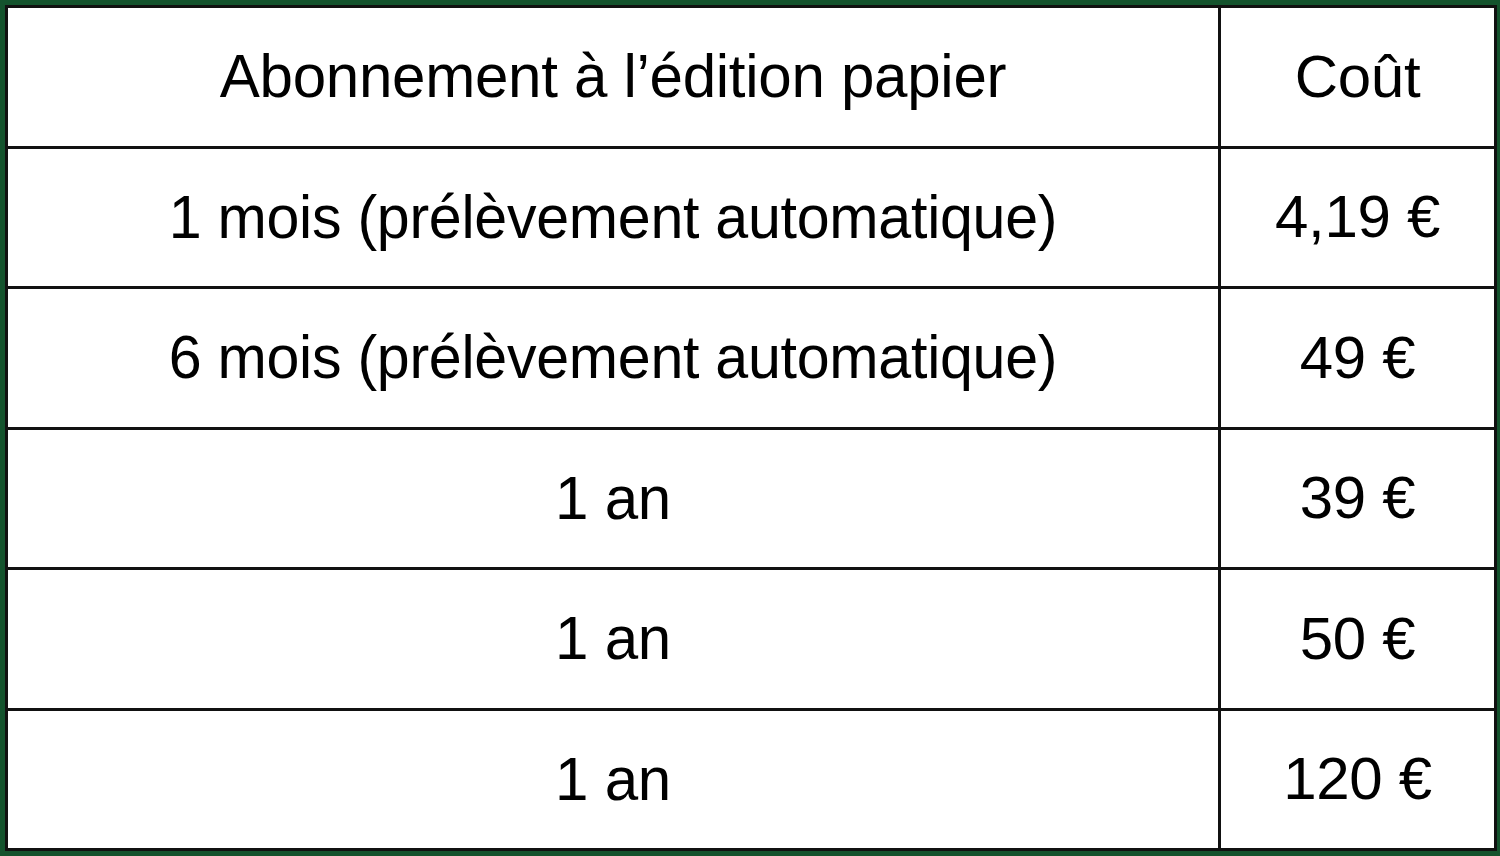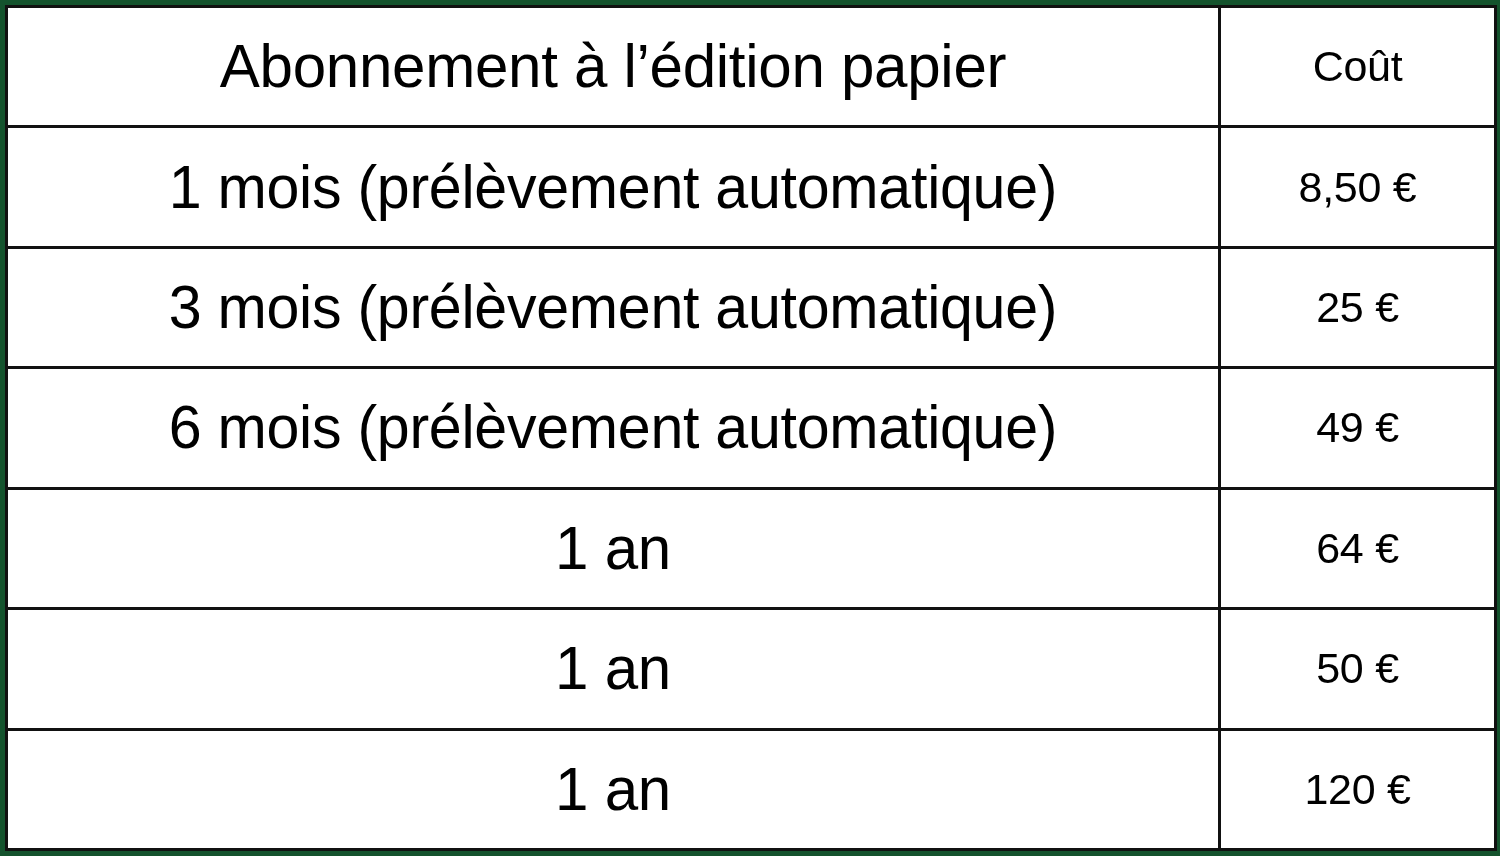"Coût" .cell-text.cost { font-size: 43px -> 60px }
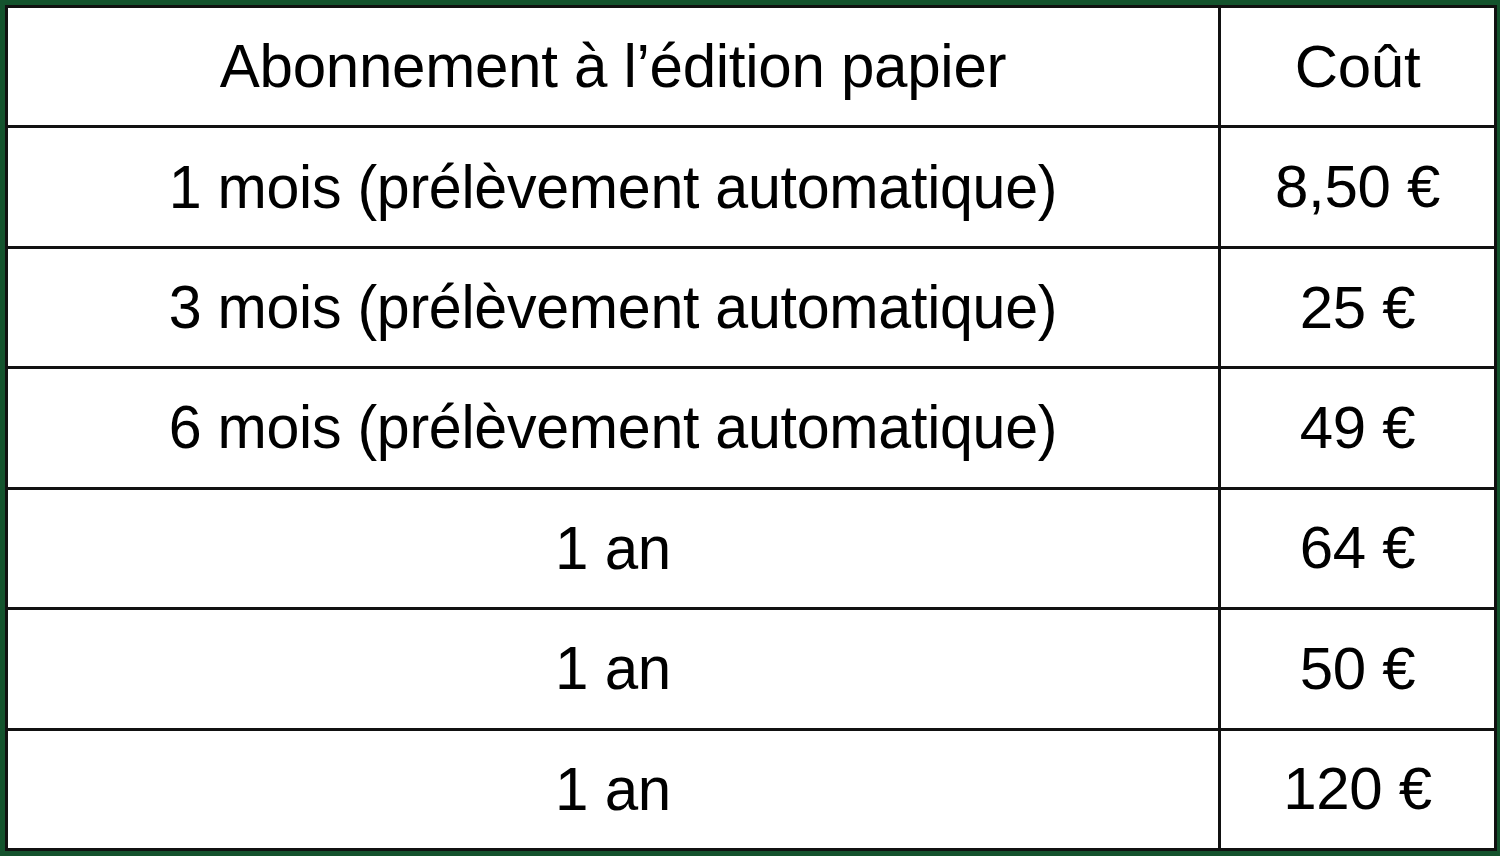"8,50 €" span.cell-text { text: 8,50 -> 4,19 }
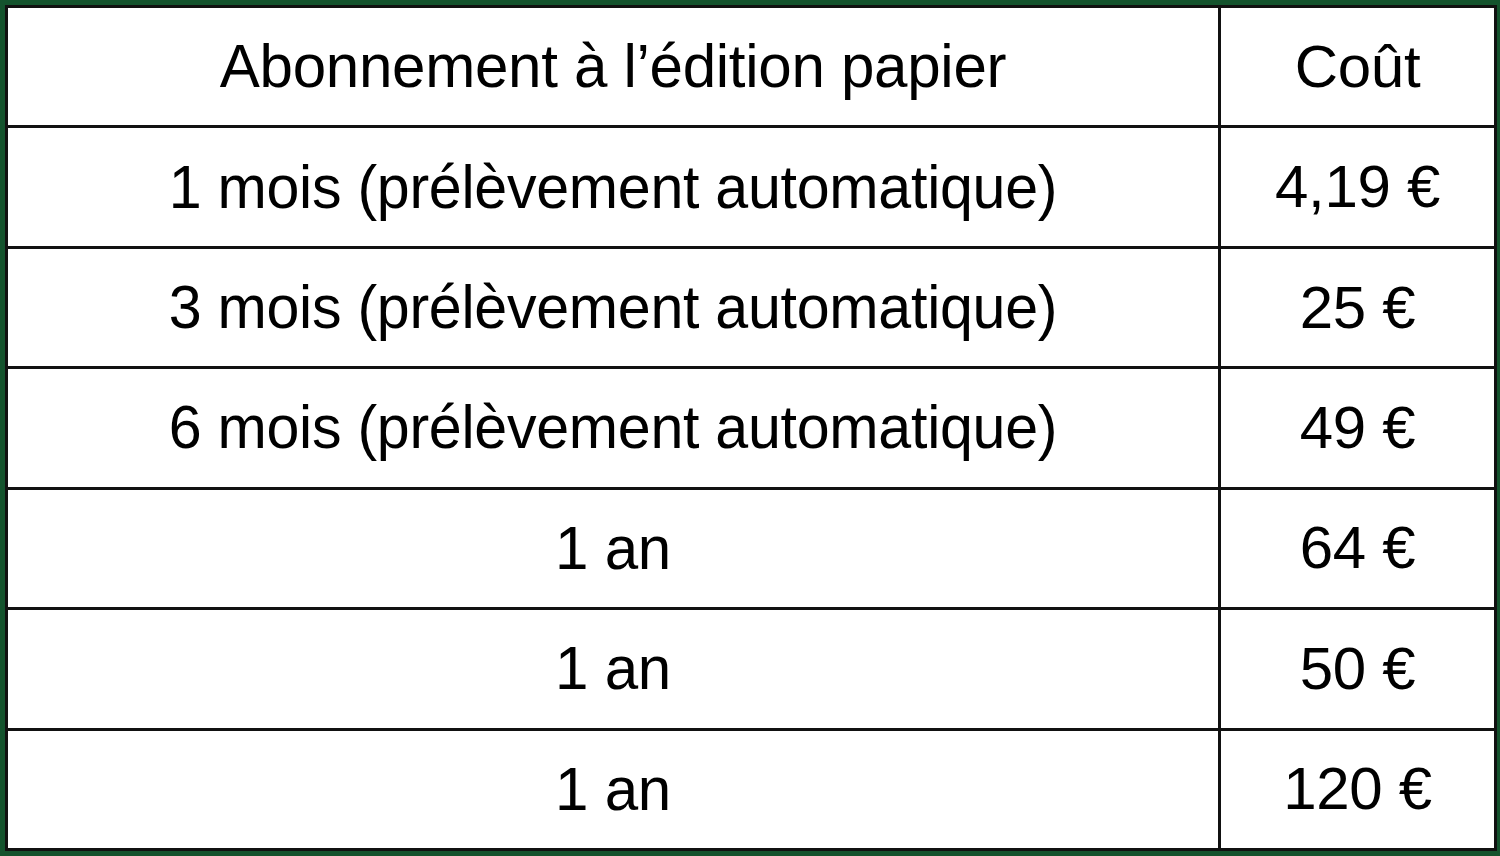"3 mois (prélèvement automatique)" tr { html: <tr> <td> <span>3 mois (prélèvement automatique)</span> </td> <td> <span>25 €</span> </td> </tr> -> none }
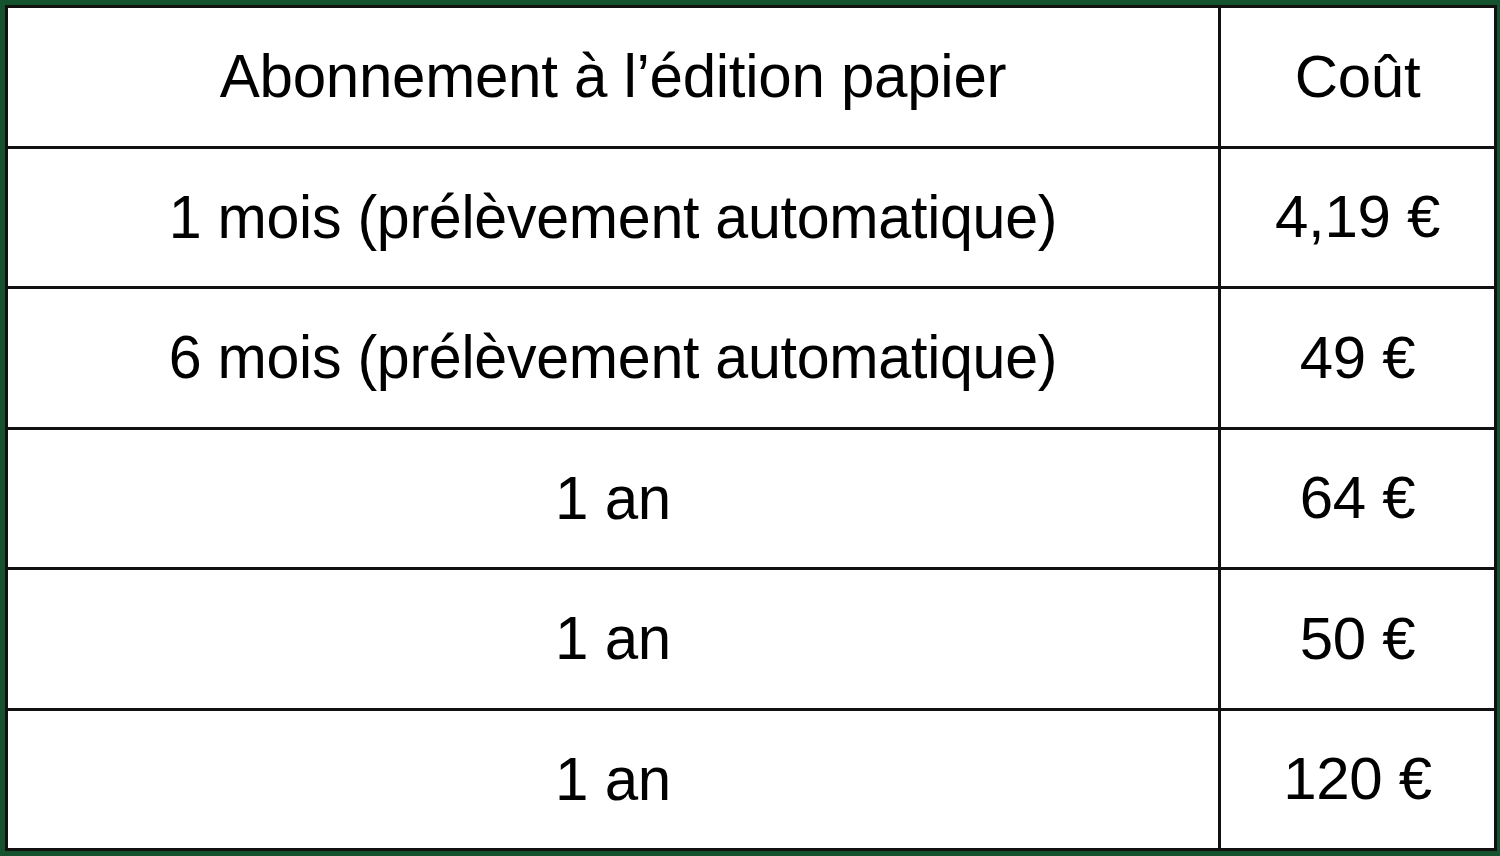"64 €" span.cell-text { text: 64 -> 39 }
